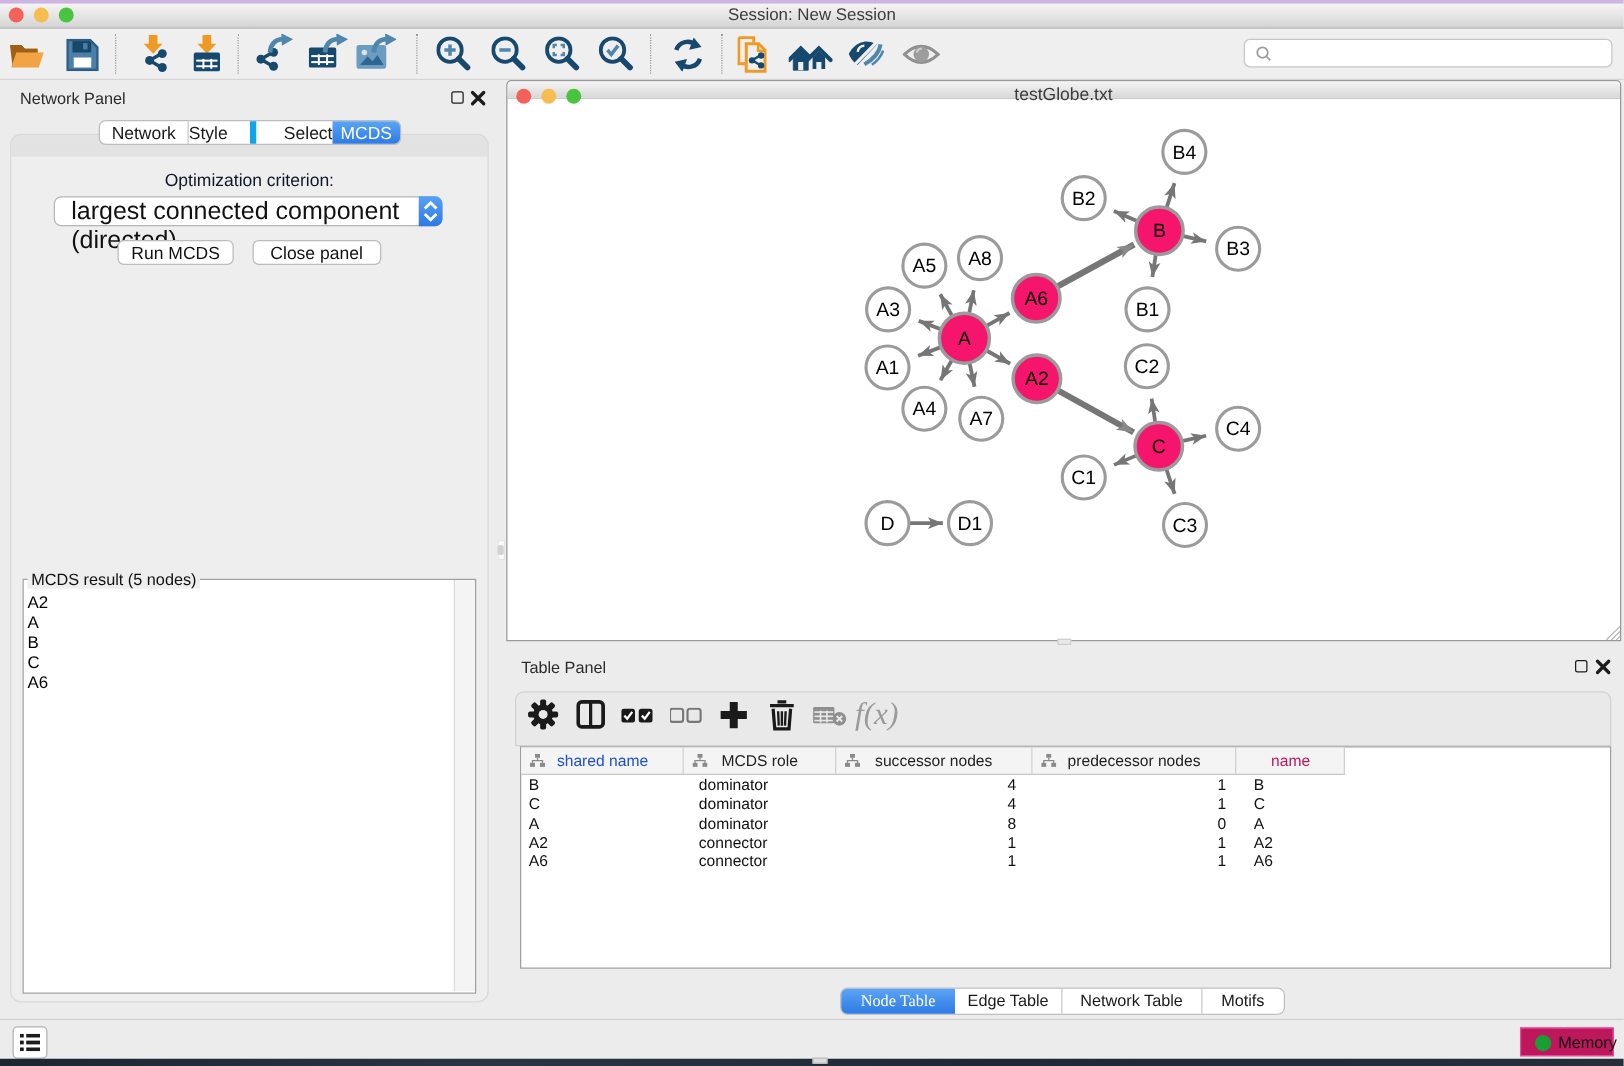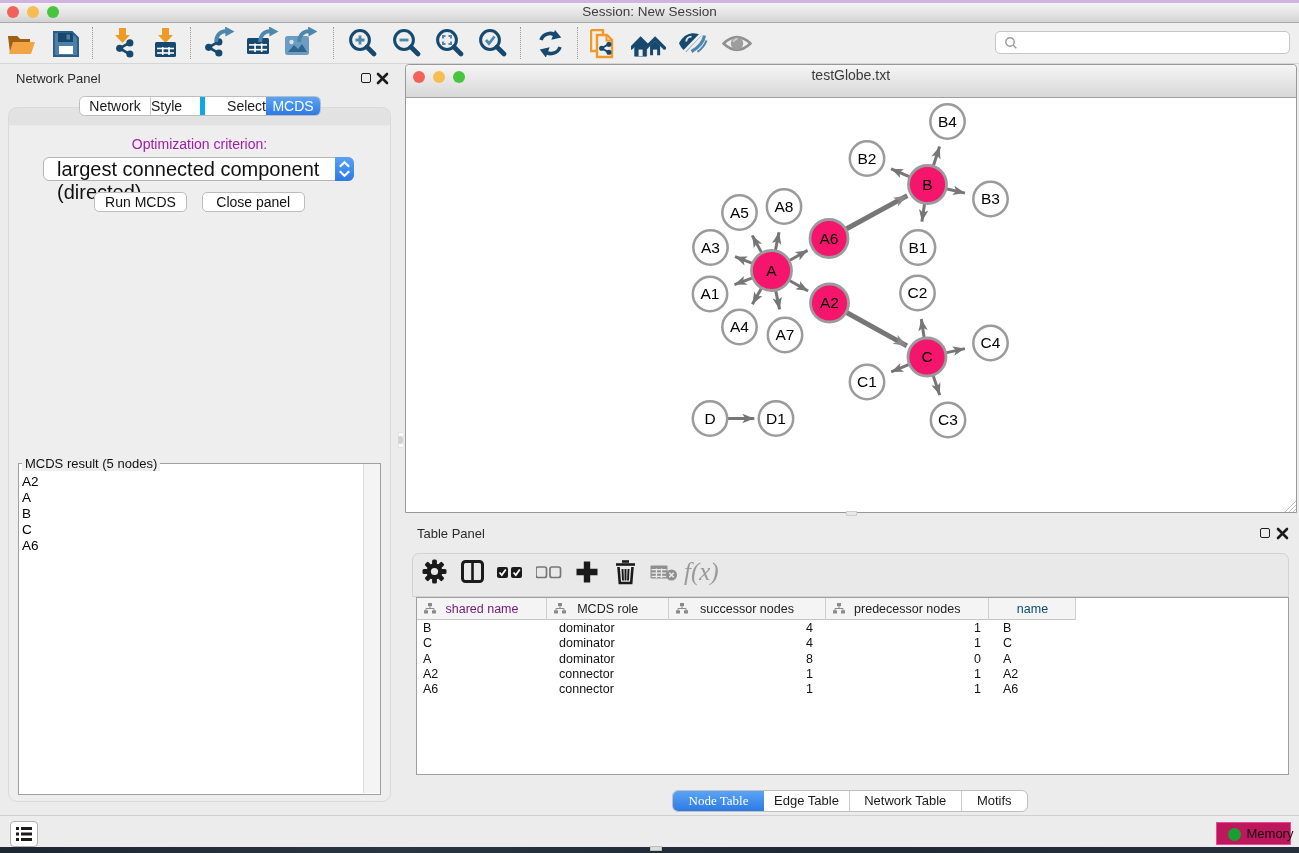"testGlobe.txt" div.abs { height: 33px -> 14px }
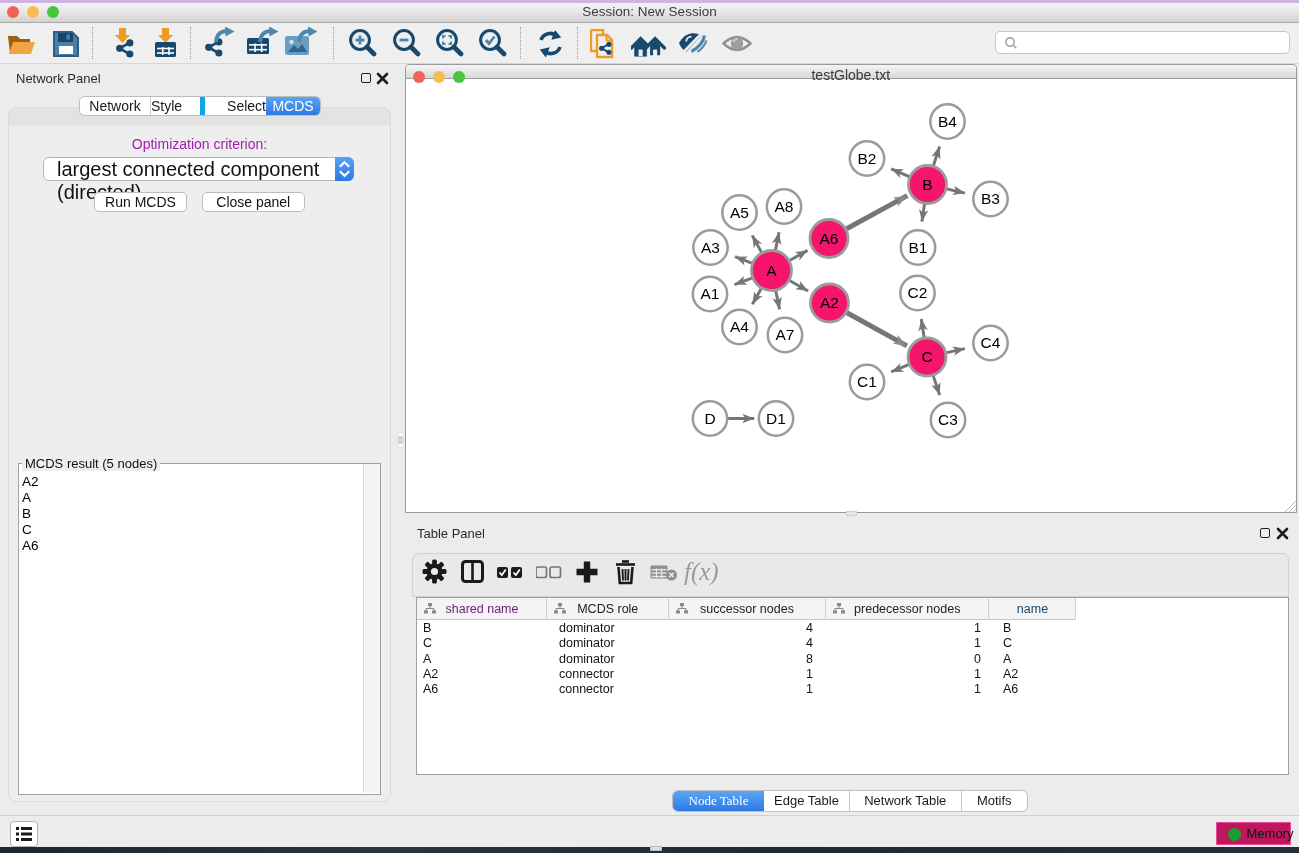"Optimization criterion:" div.abs { color: #a21caf -> #0f172a }
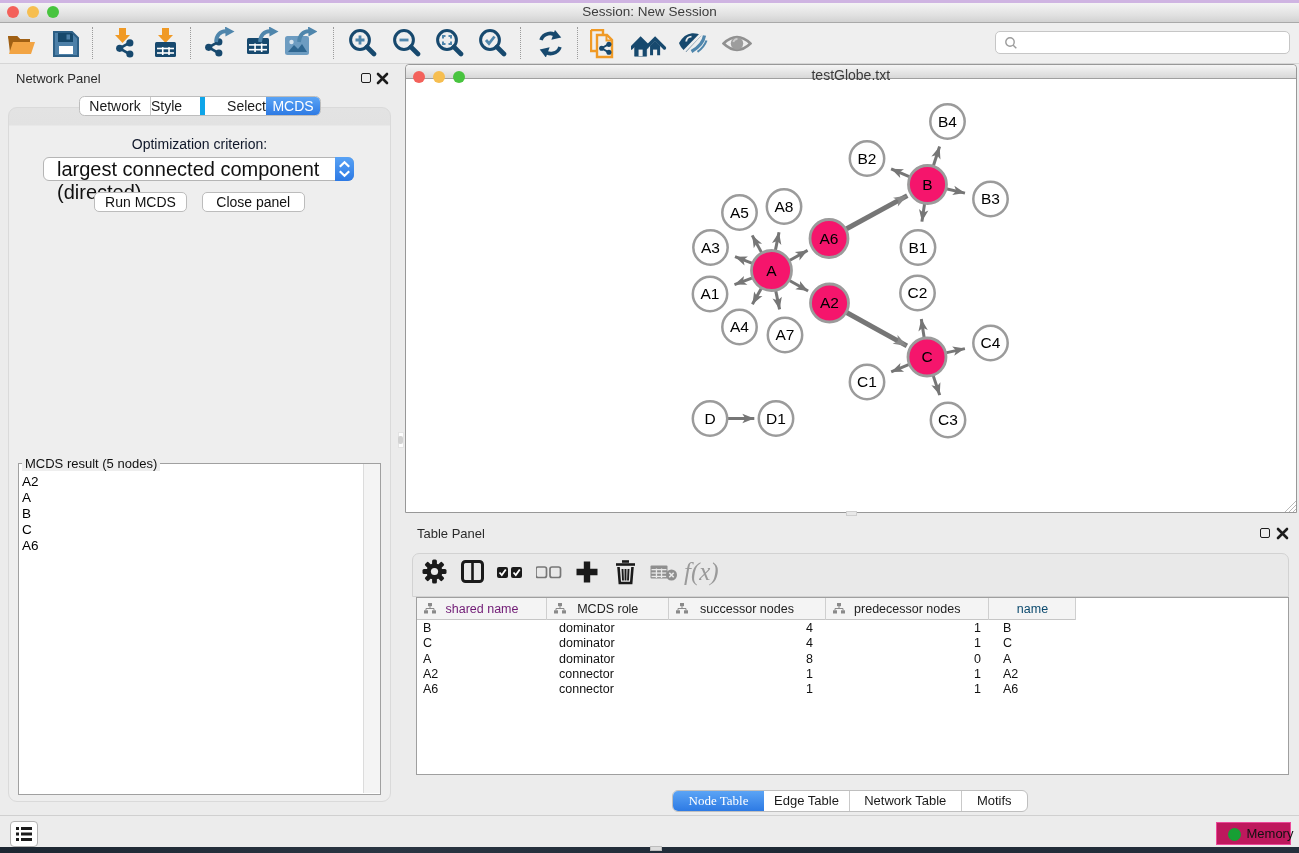"shared name" div.abs { color: #701a75 -> #1d4ed8 }
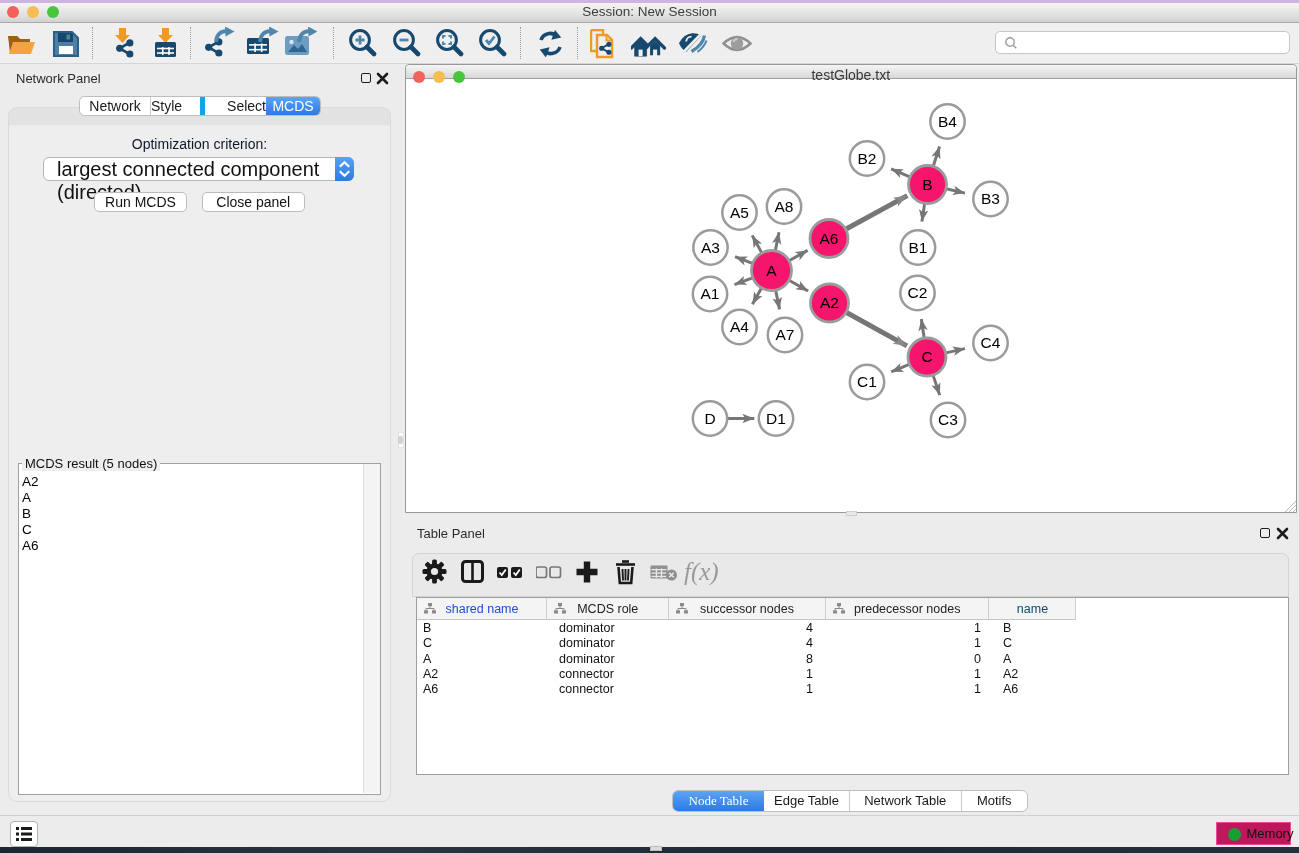"name" div.abs { color: #0c4a6e -> #be185d }
